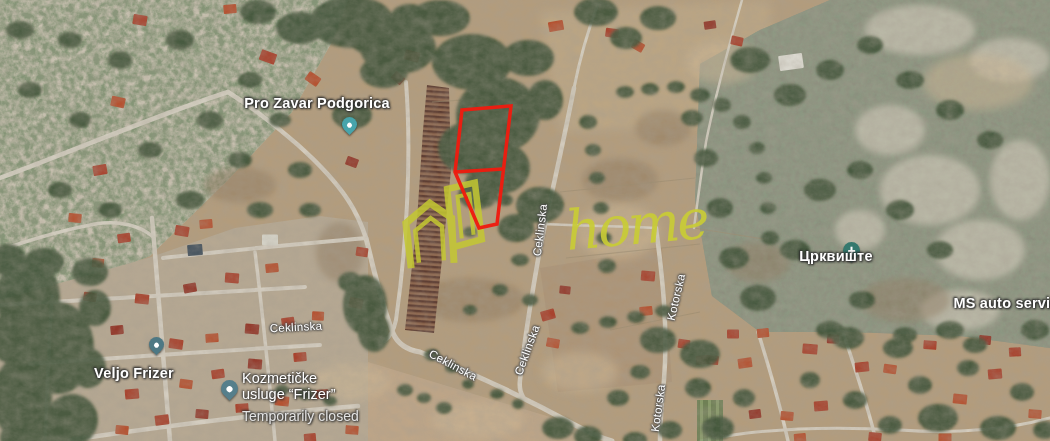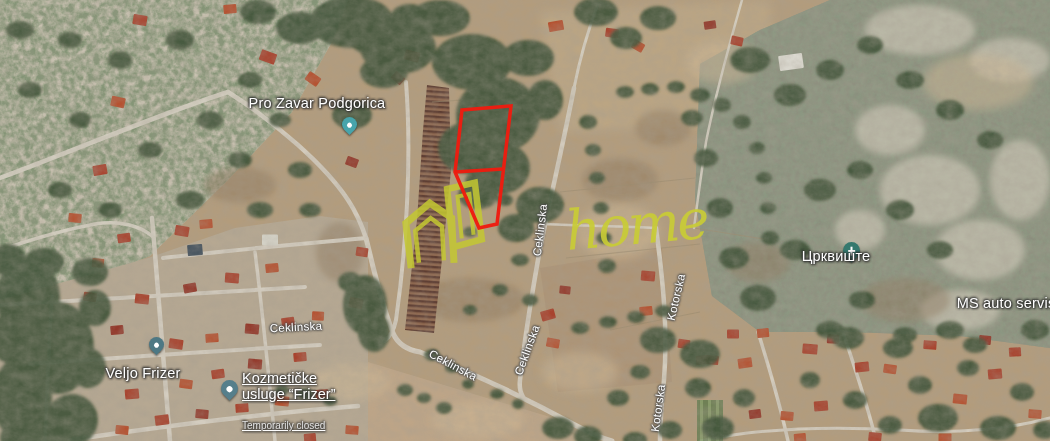"Pro Zavar Podgorica" .place-label { font-weight: 400 -> 700 }
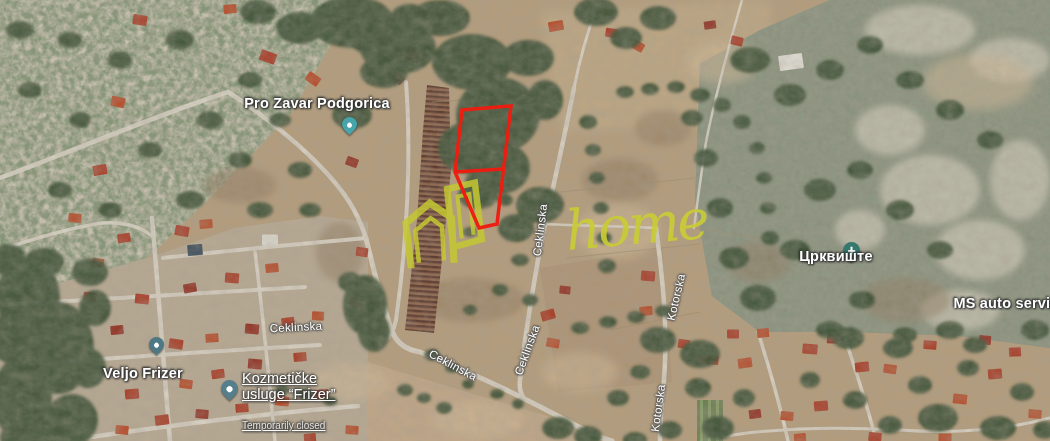"Veljo Frizer" div.place-label { left: 143px -> 134px }
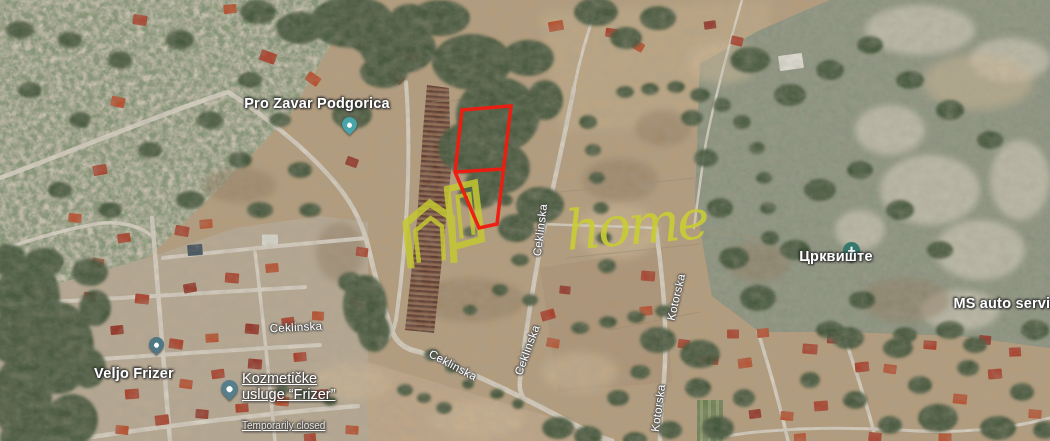"Kozmetičke" .poi-block { text-decoration: underline -> none }
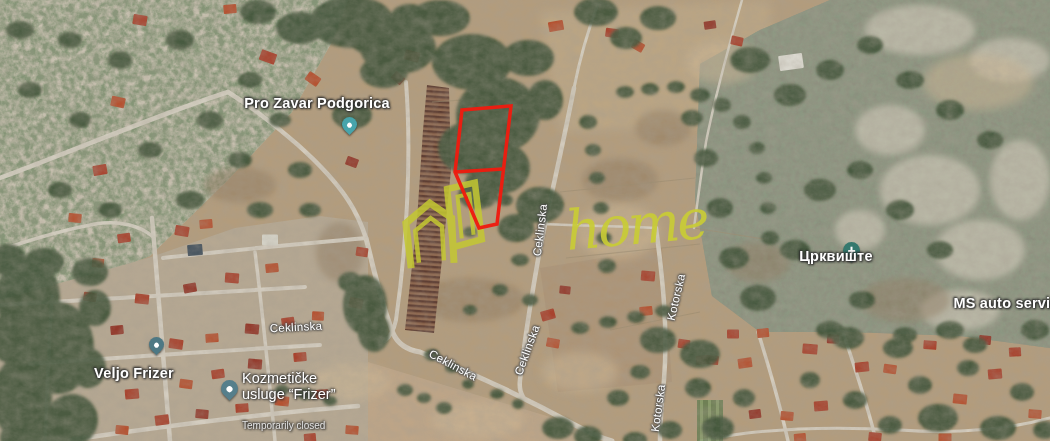"Temporarily closed" .poi-status { font-size: 10px -> 14px; margin-top: 16px -> 6px }
